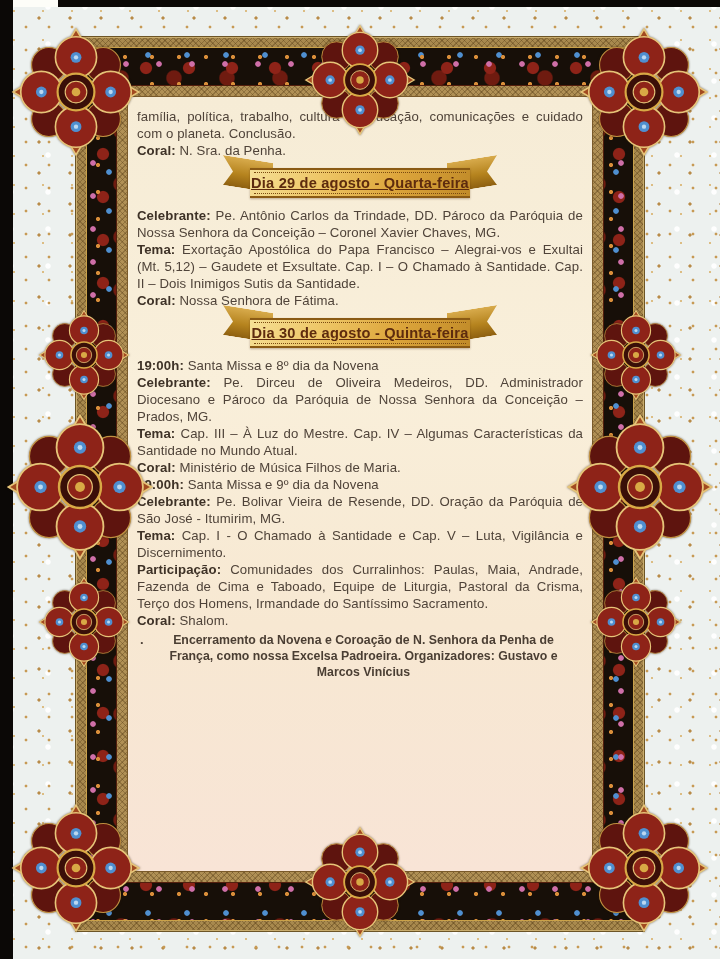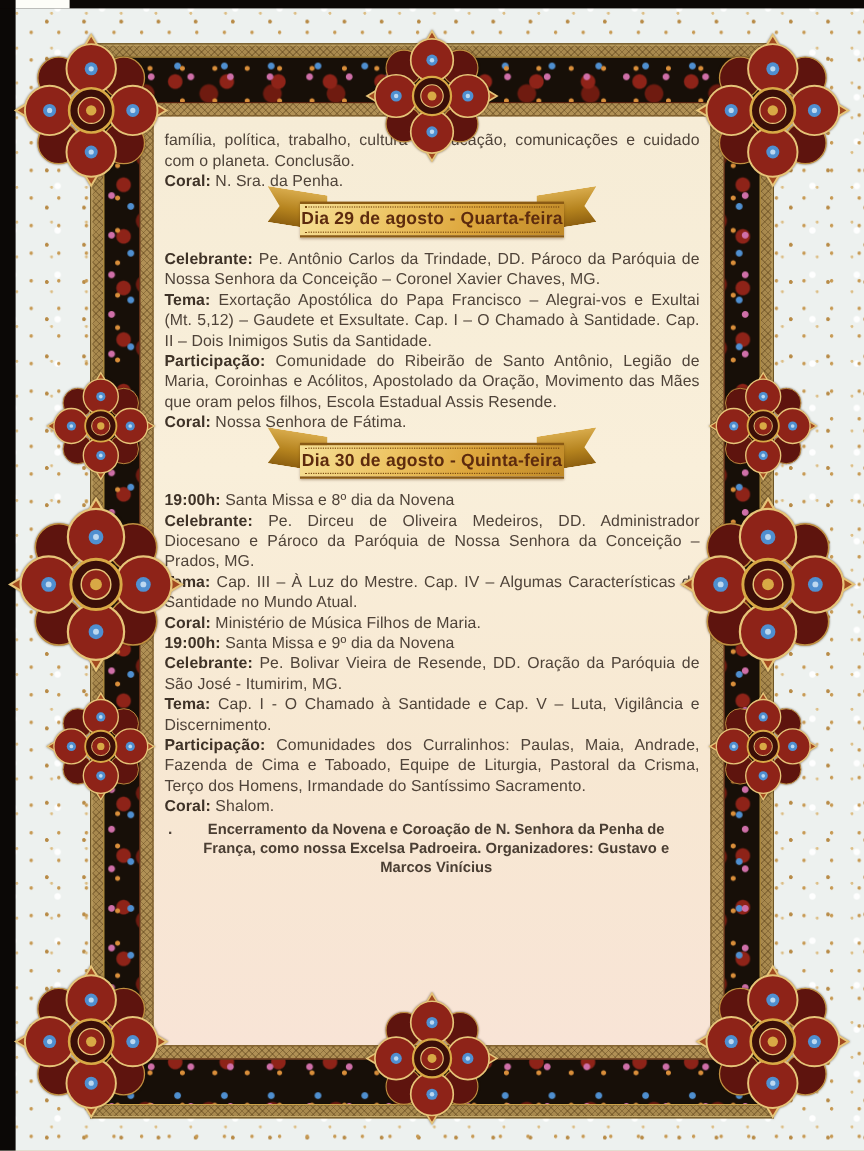"Dia 29 de agosto -" .ribbon .band { text-decoration: none -> underline }
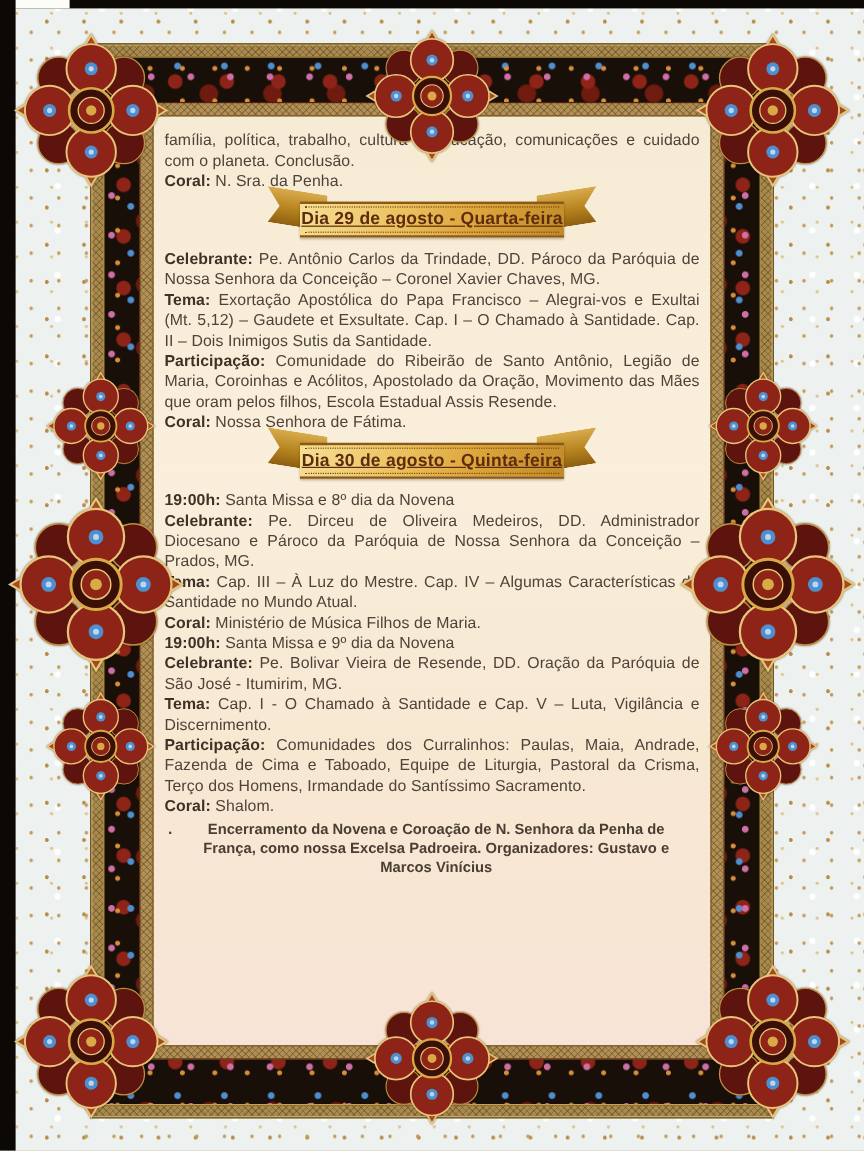"Participação: Comunidade do Ribeirão de" p.entry { html: <p><b>Participação:</b> <span>Comunidade do Ribeirão de Santo Antônio, Legião de Maria, Coroinhas e Acólitos, Apostolado da Oração, Movimento das Mães que oram pelos filhos, Escola Estadual Assis Resende.</span></p> -> none }
